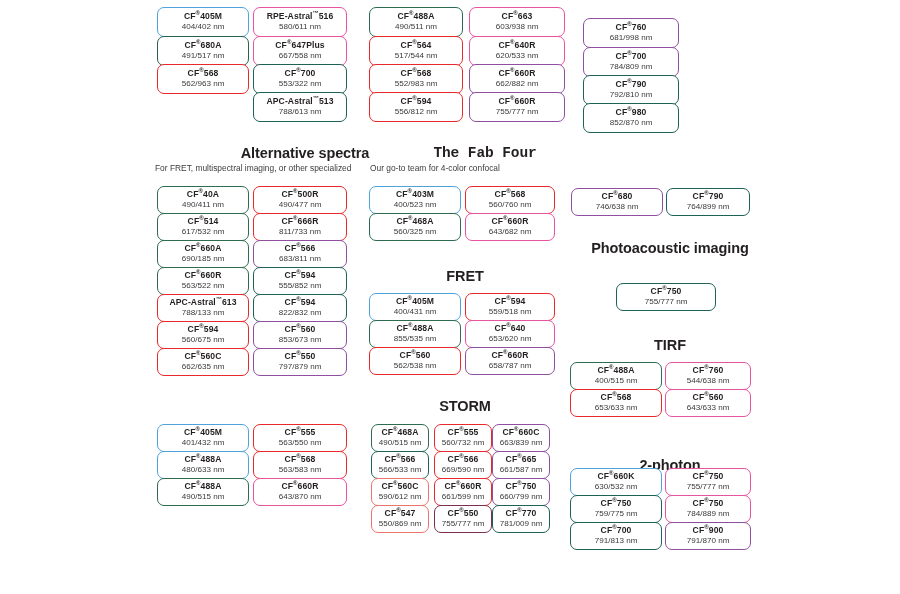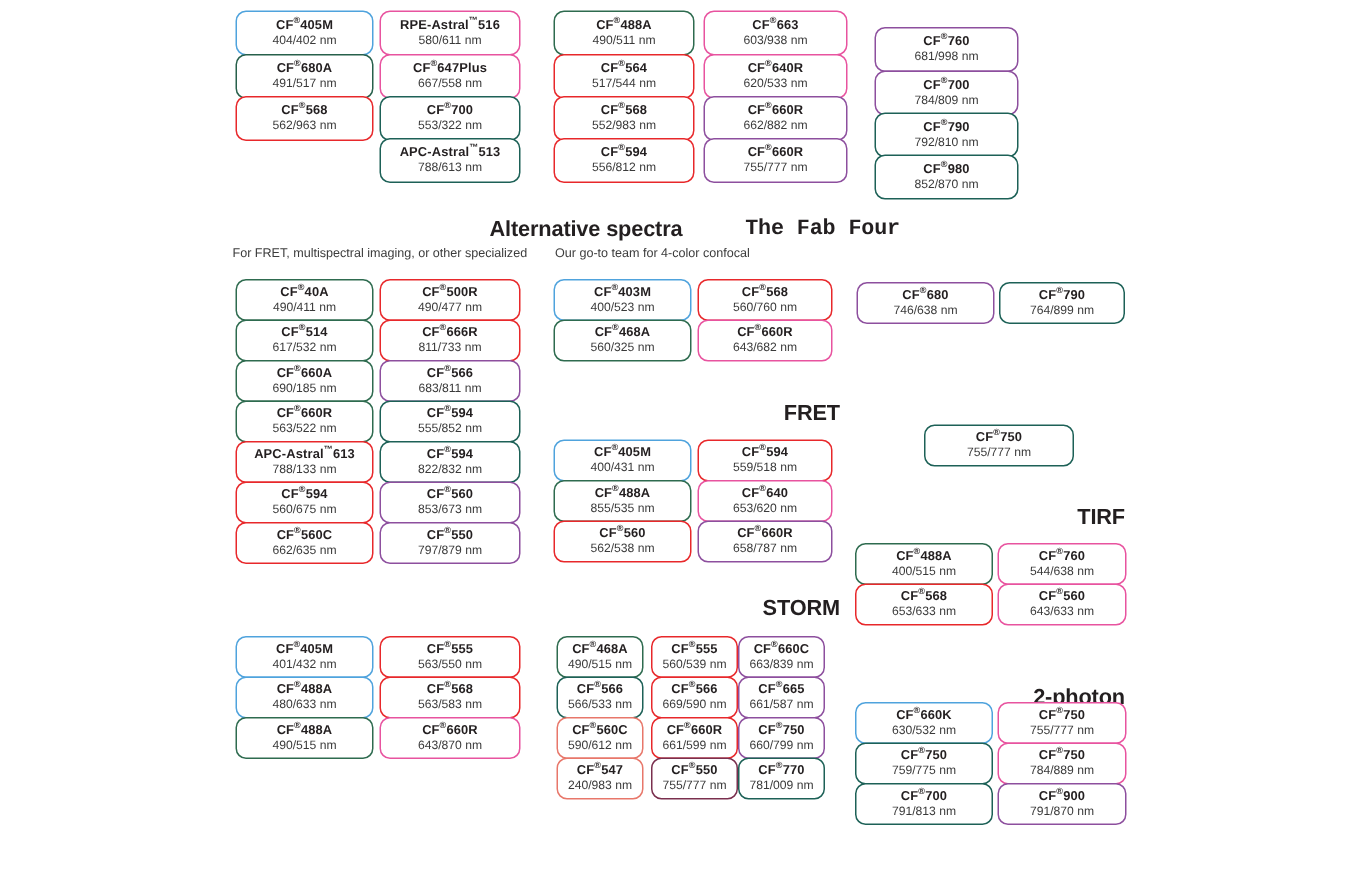"Alternative spectra" .sec-title { text-align: right -> center }
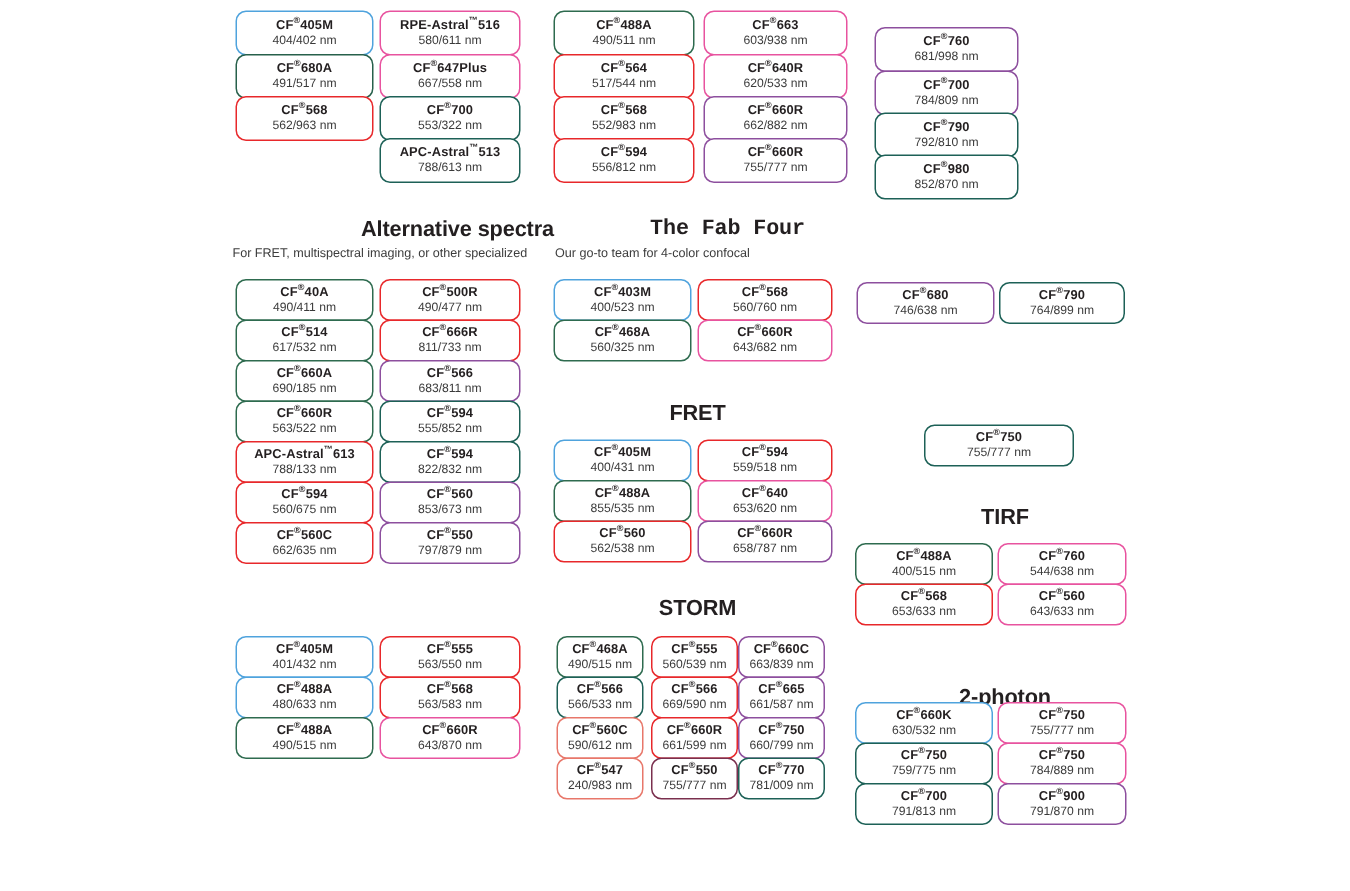"Photoacoustic imaging" div.sec-title { html: none -> <div>Photoacoustic imaging</div> }
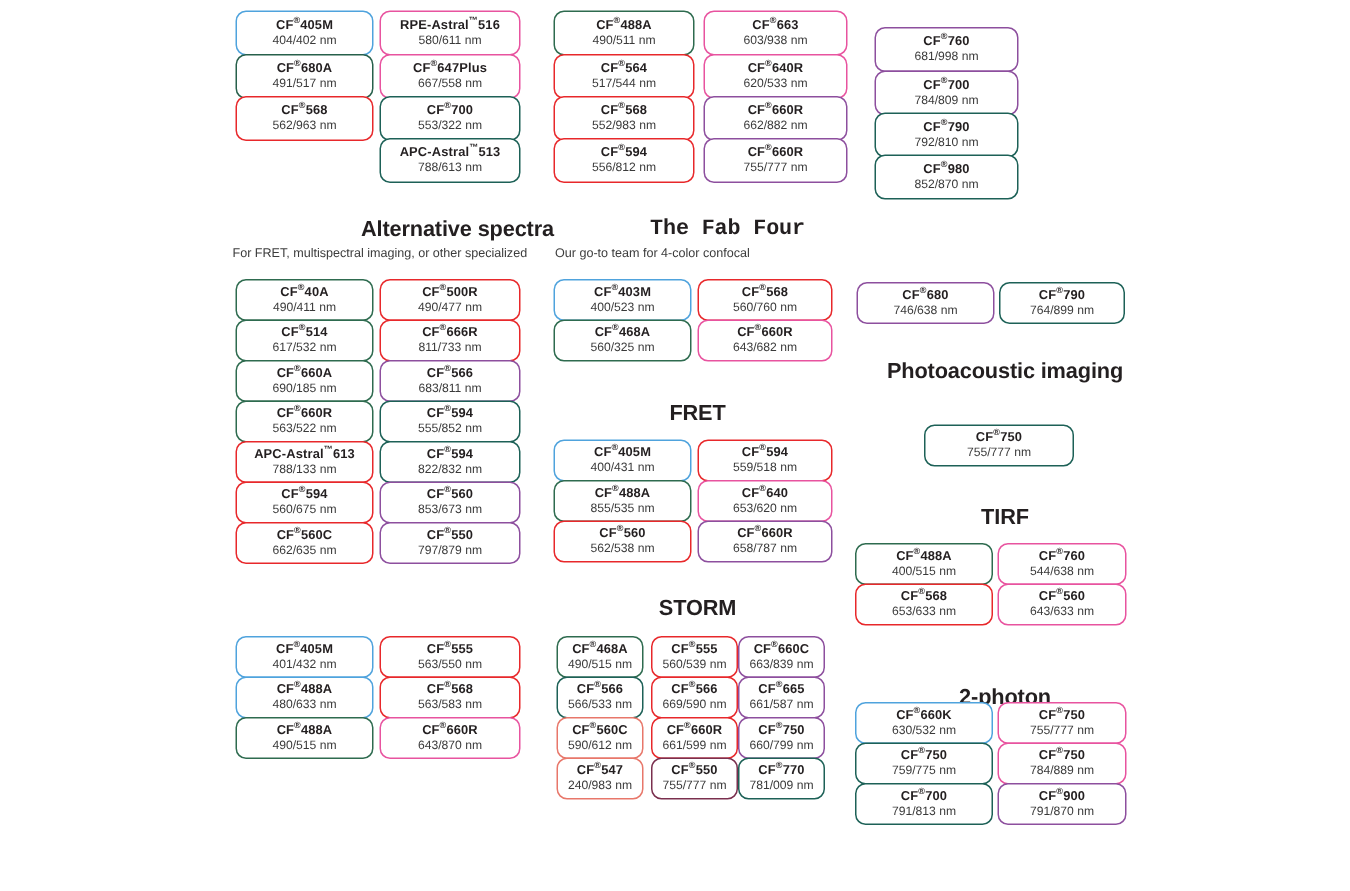"560/539 nm" div.spec { text: 560/539 -> 560/732 }
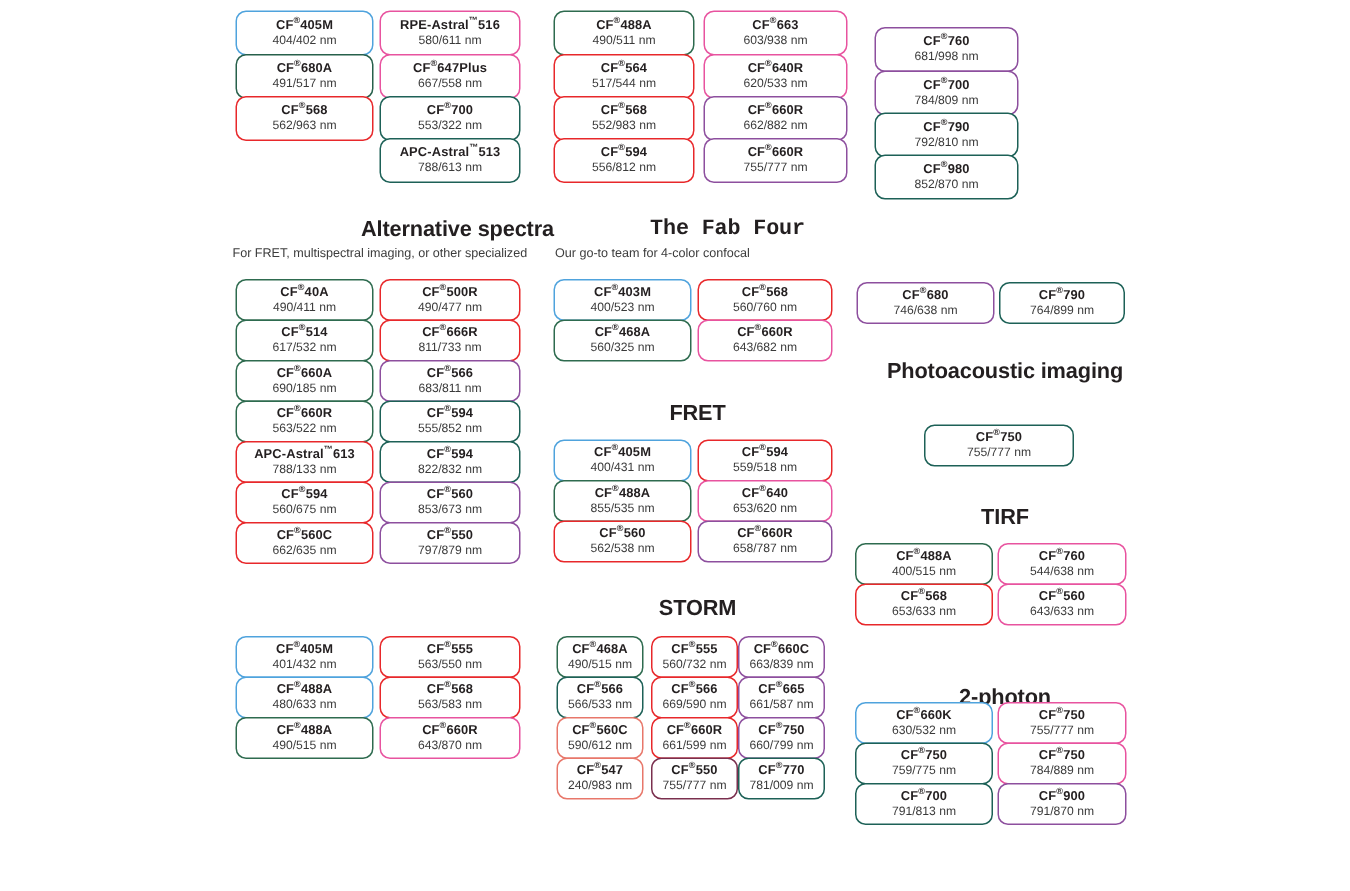"240/983 nm" div.spec { text: 240/983 -> 550/869 }
